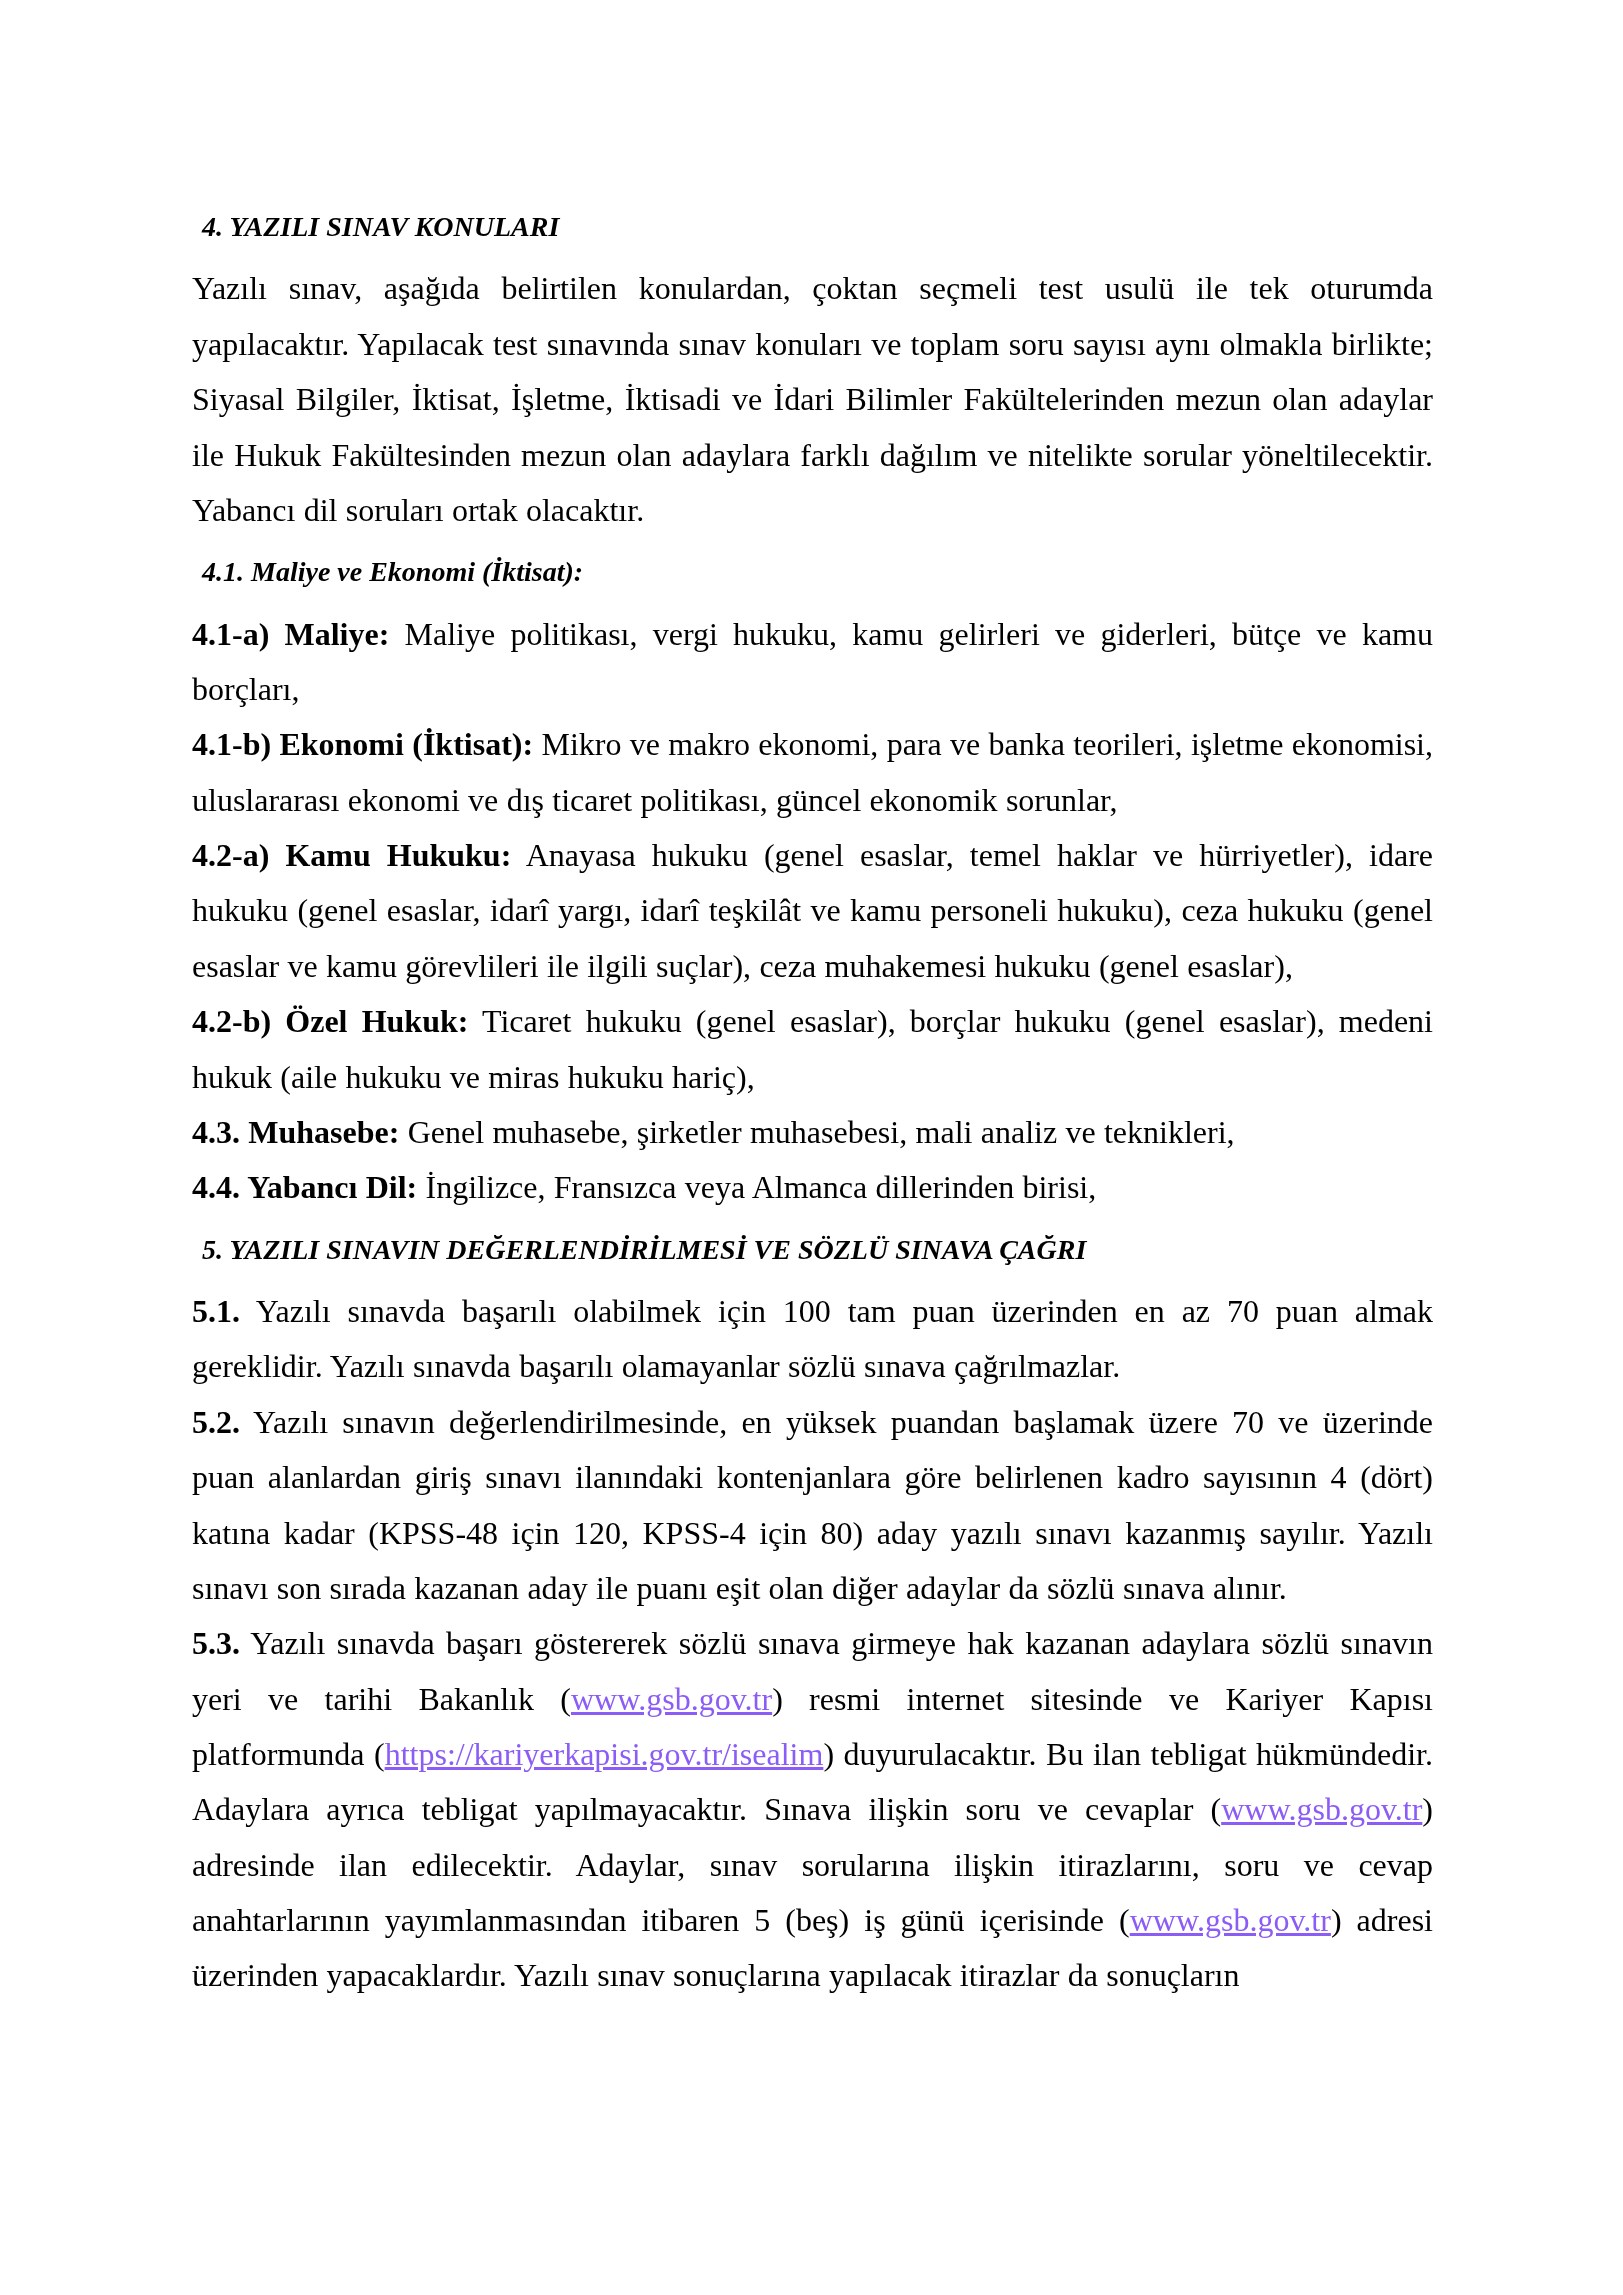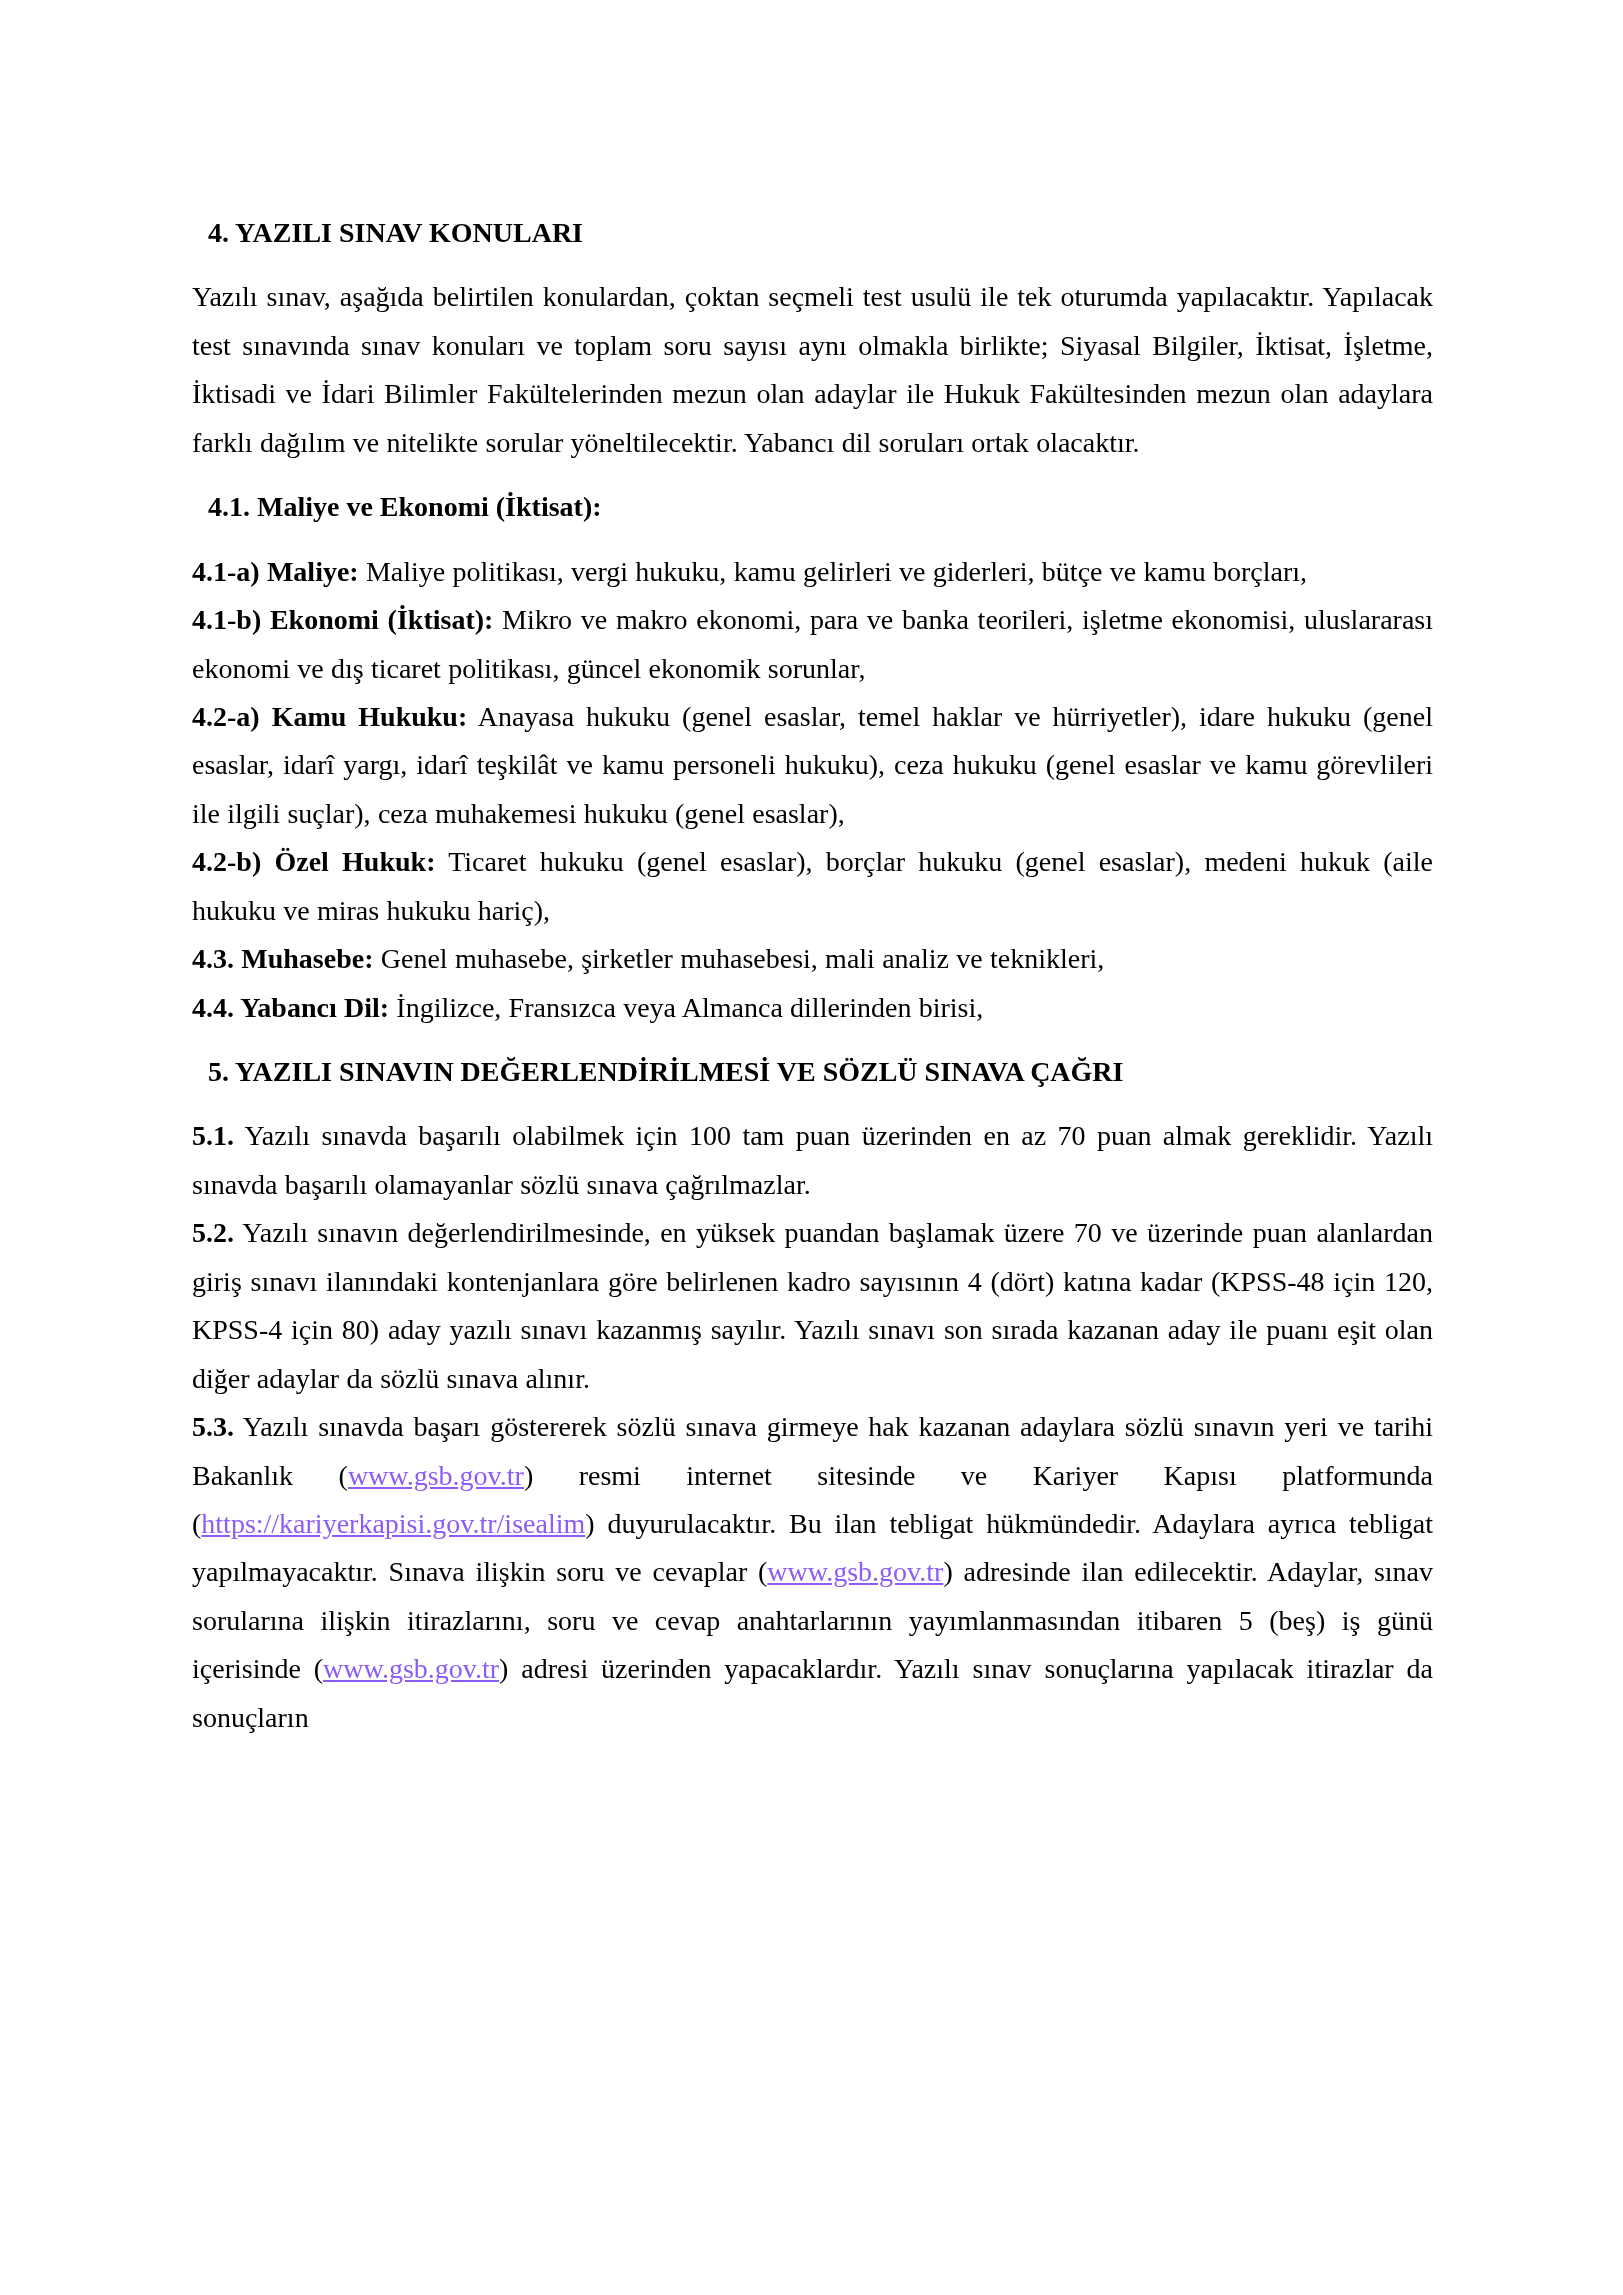"4. YAZILI SINAV KONULARI" h1.heading, h2.heading { font-style: none -> italic; margin: 16px -> 10px }
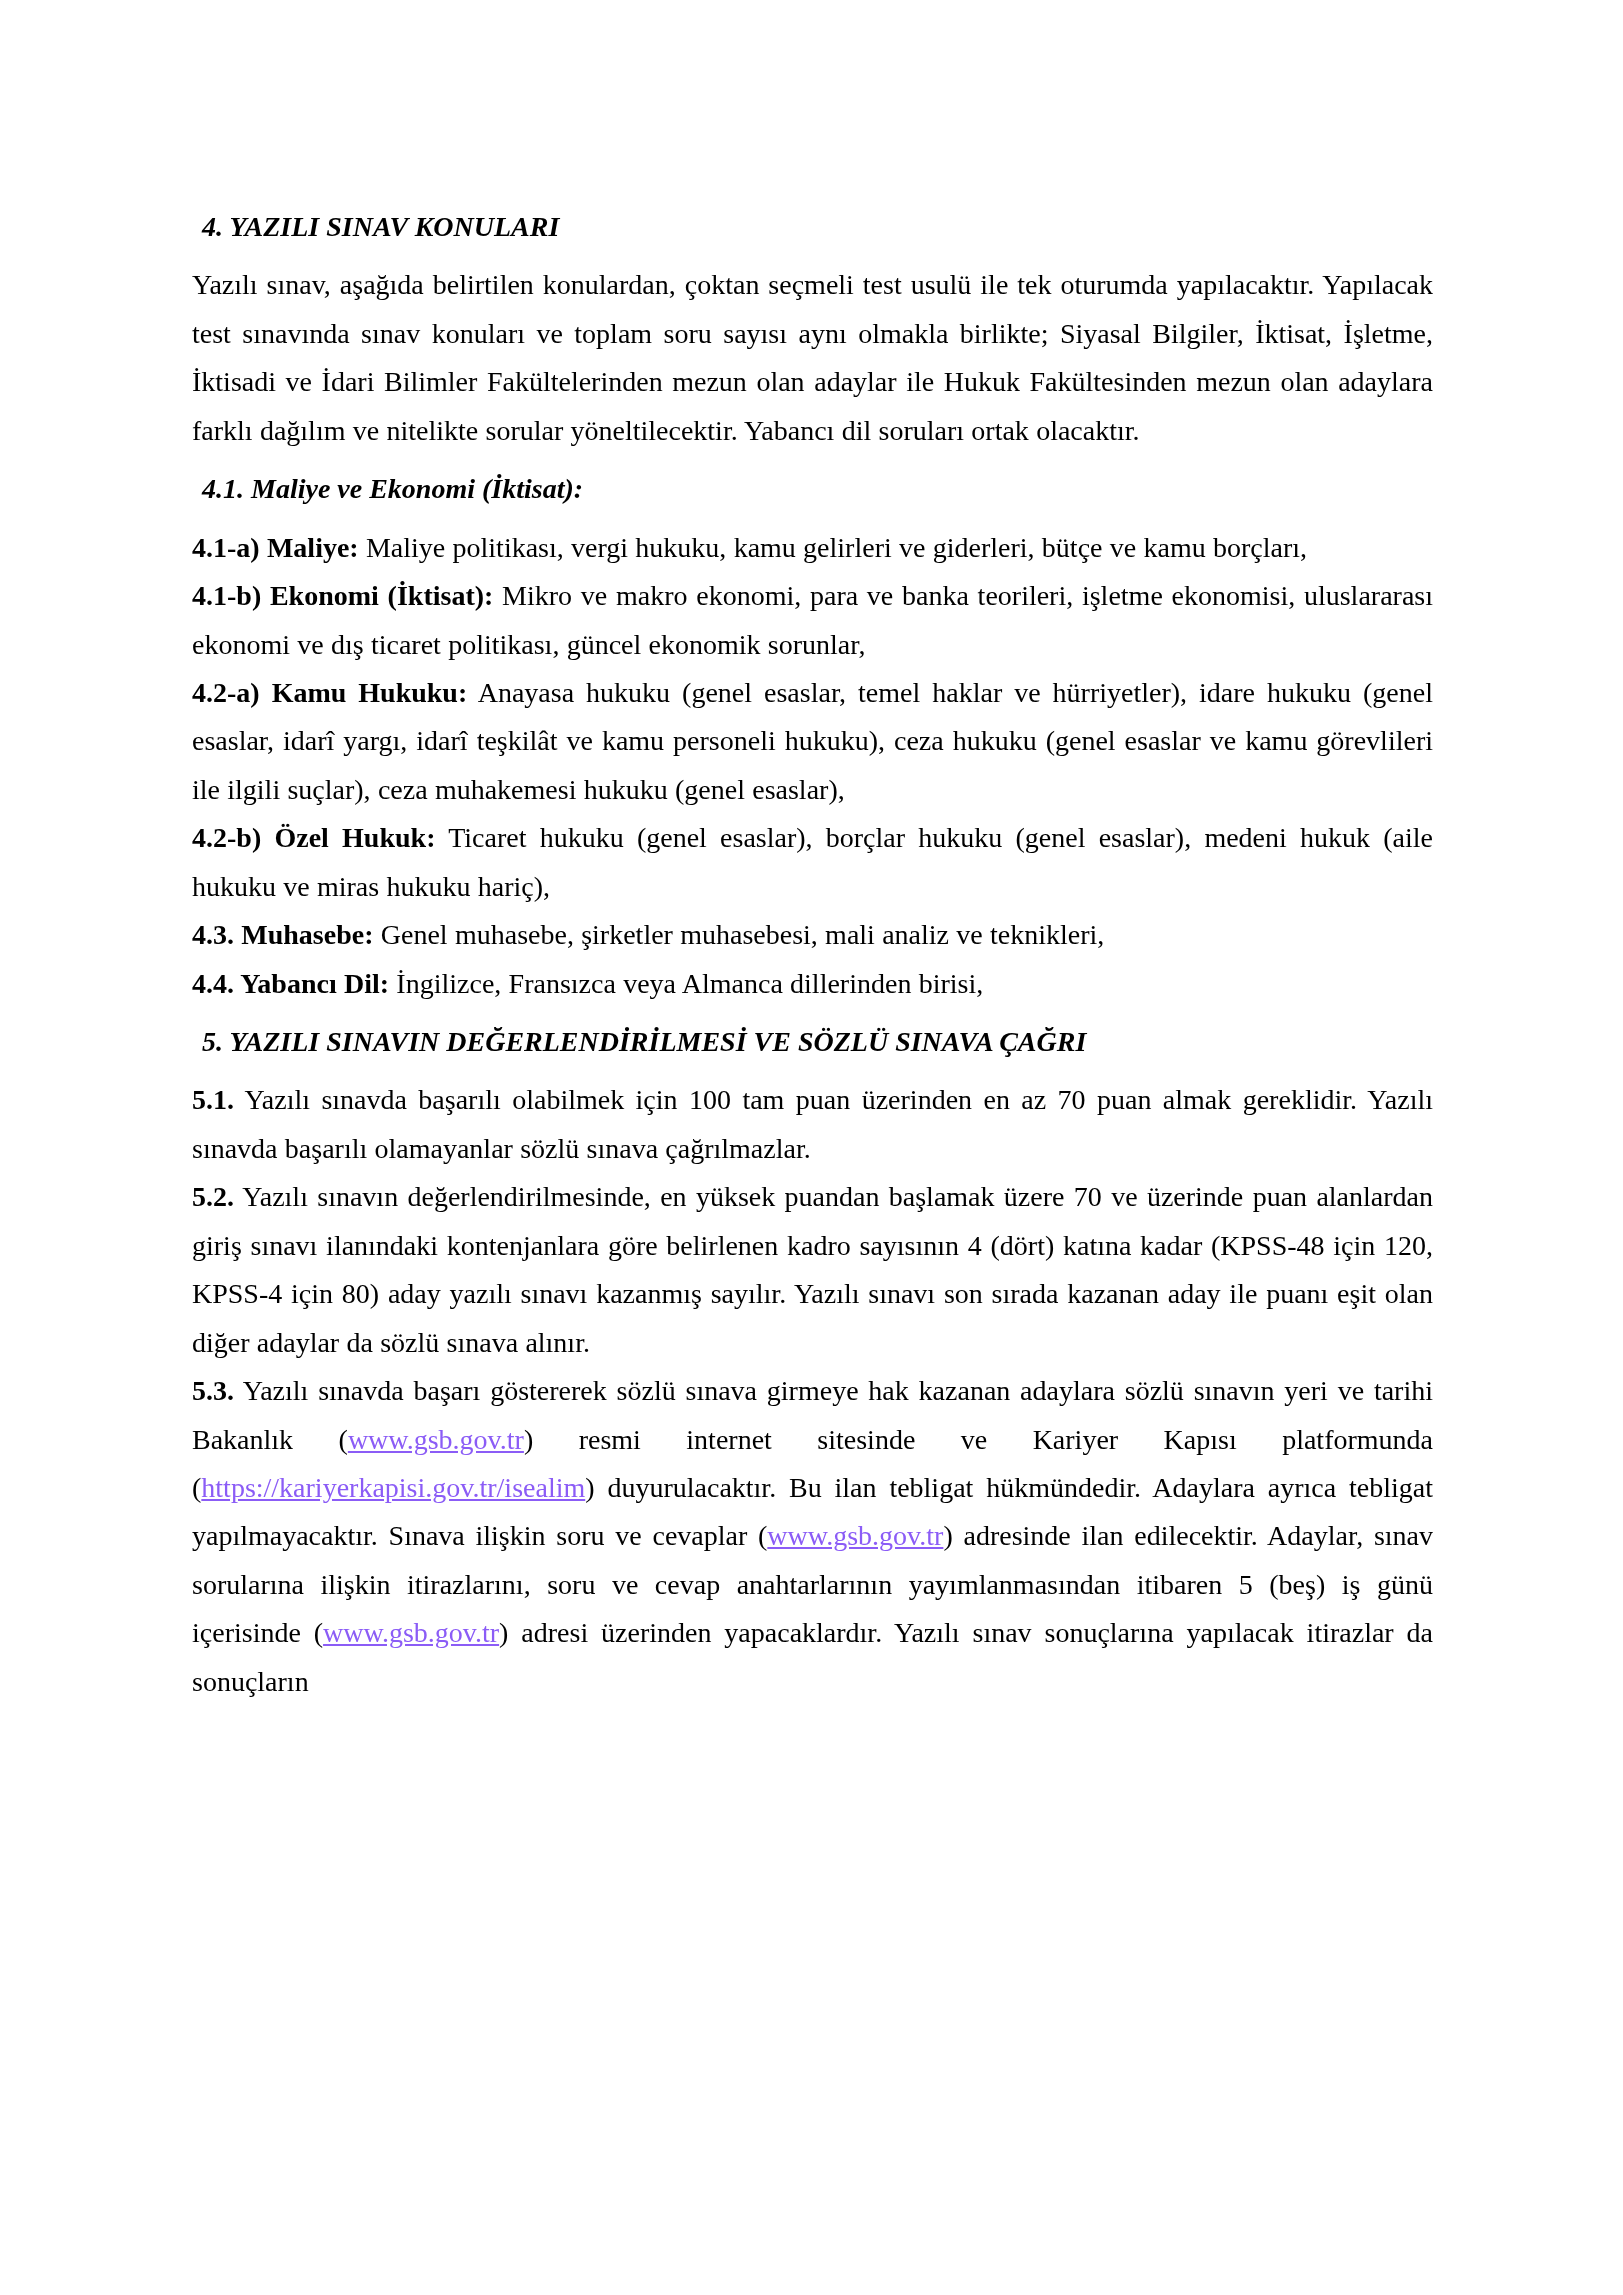"Yazılı sınav, aşağıda belirtilen" p.para { font-size: 28px -> 32px }
